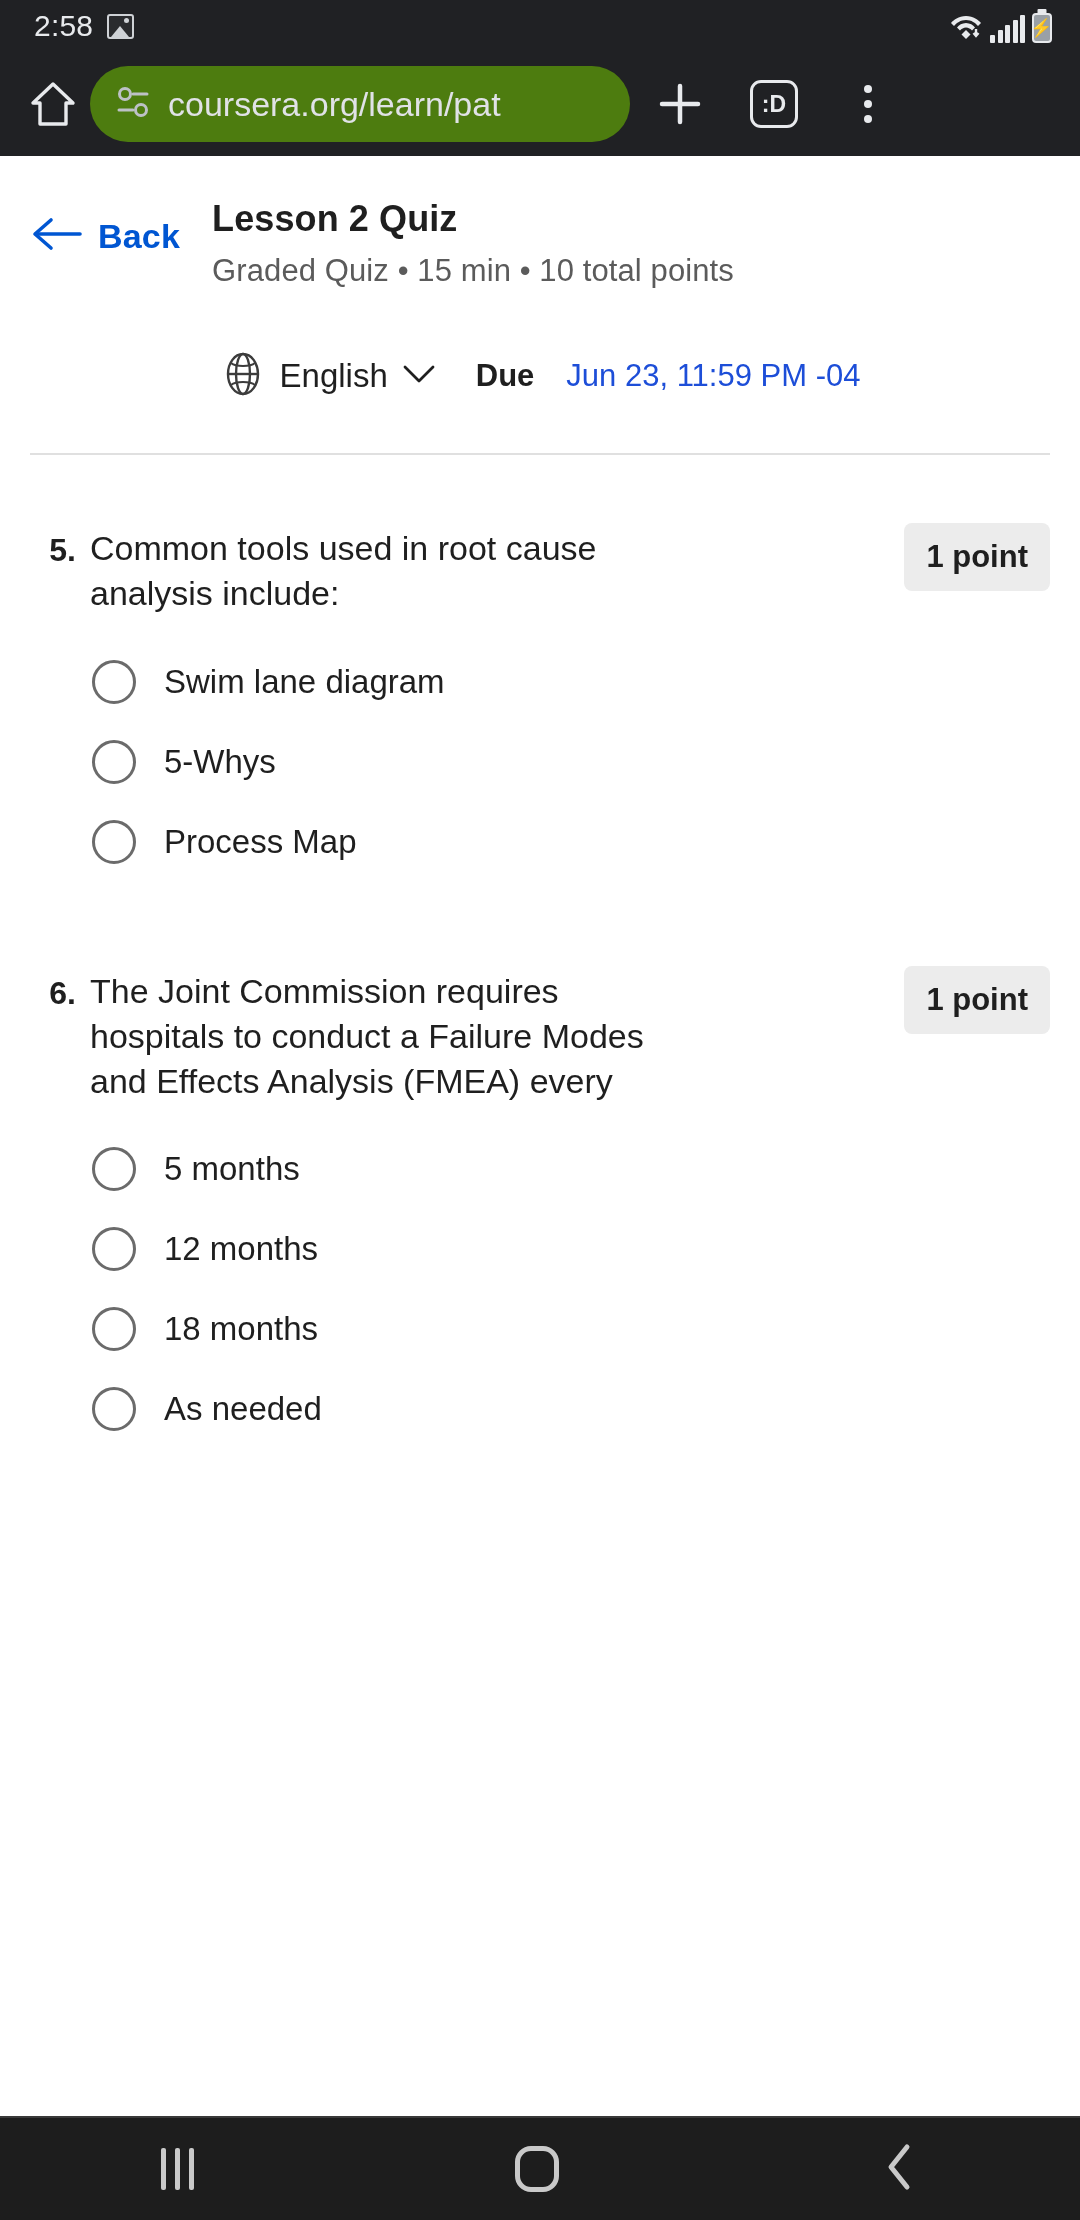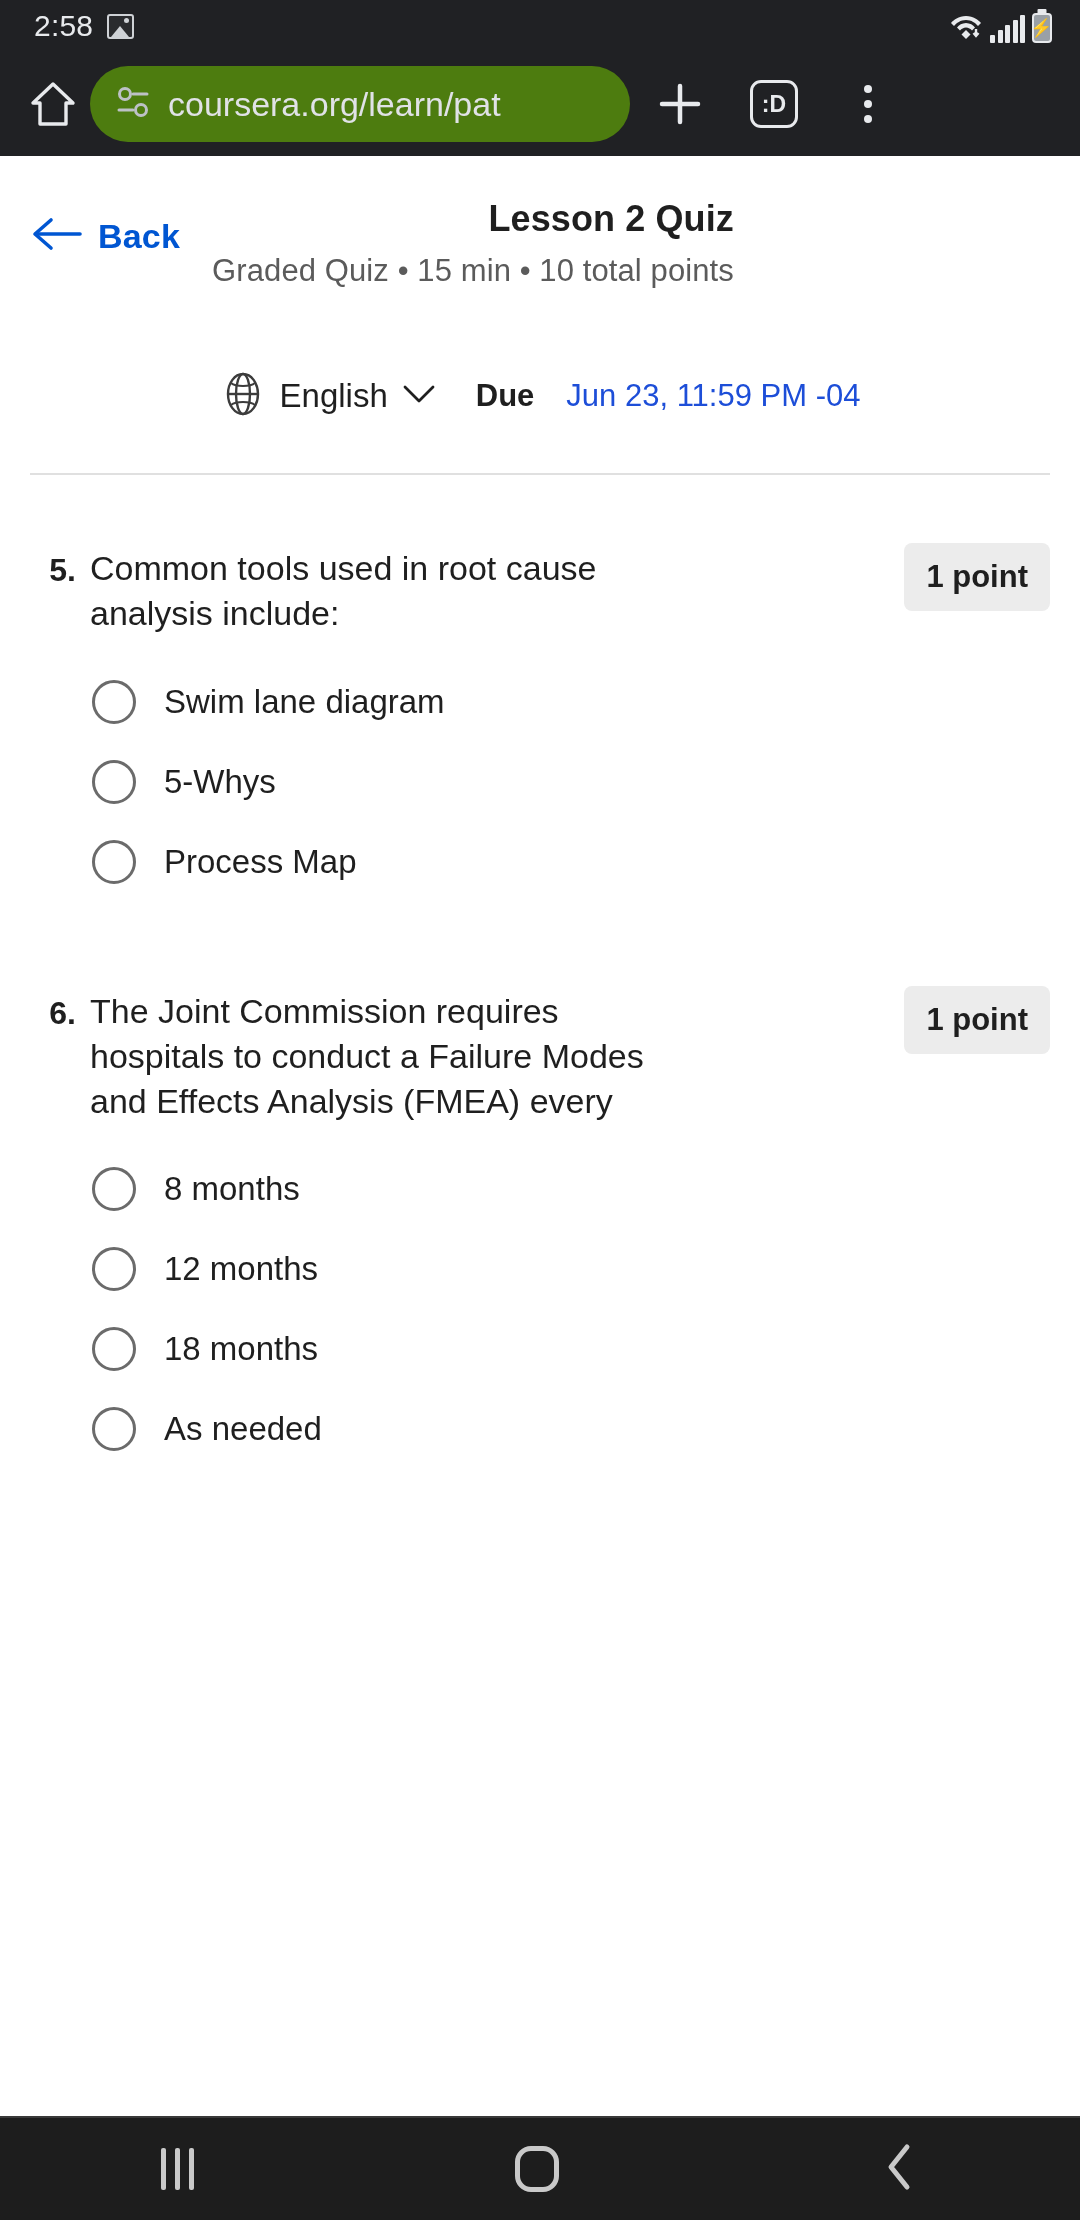"Lesson 2 Quiz" .title-block { text-align: right -> none }
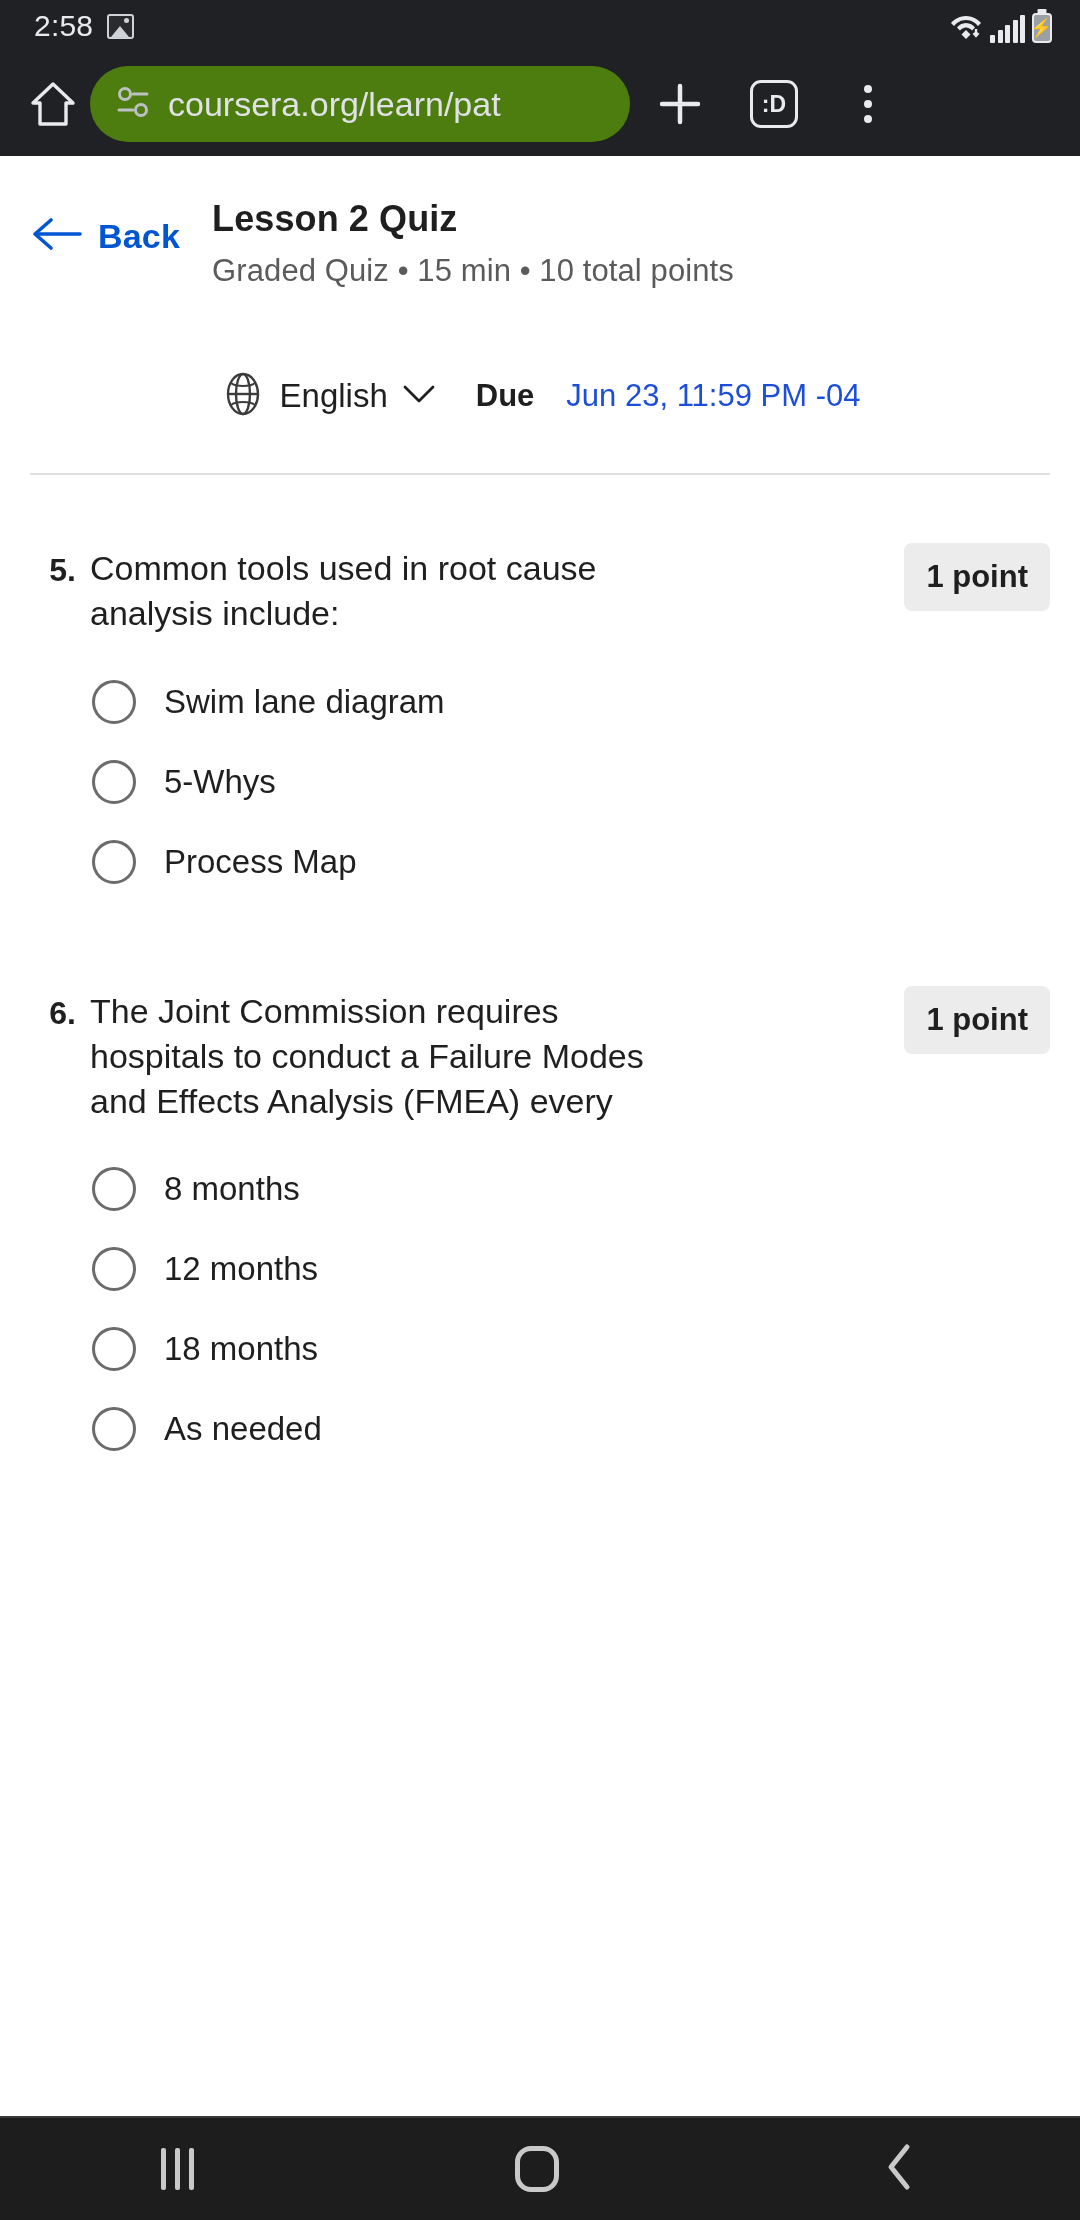"English" .meta-row { margin-top: 82px -> 62px }
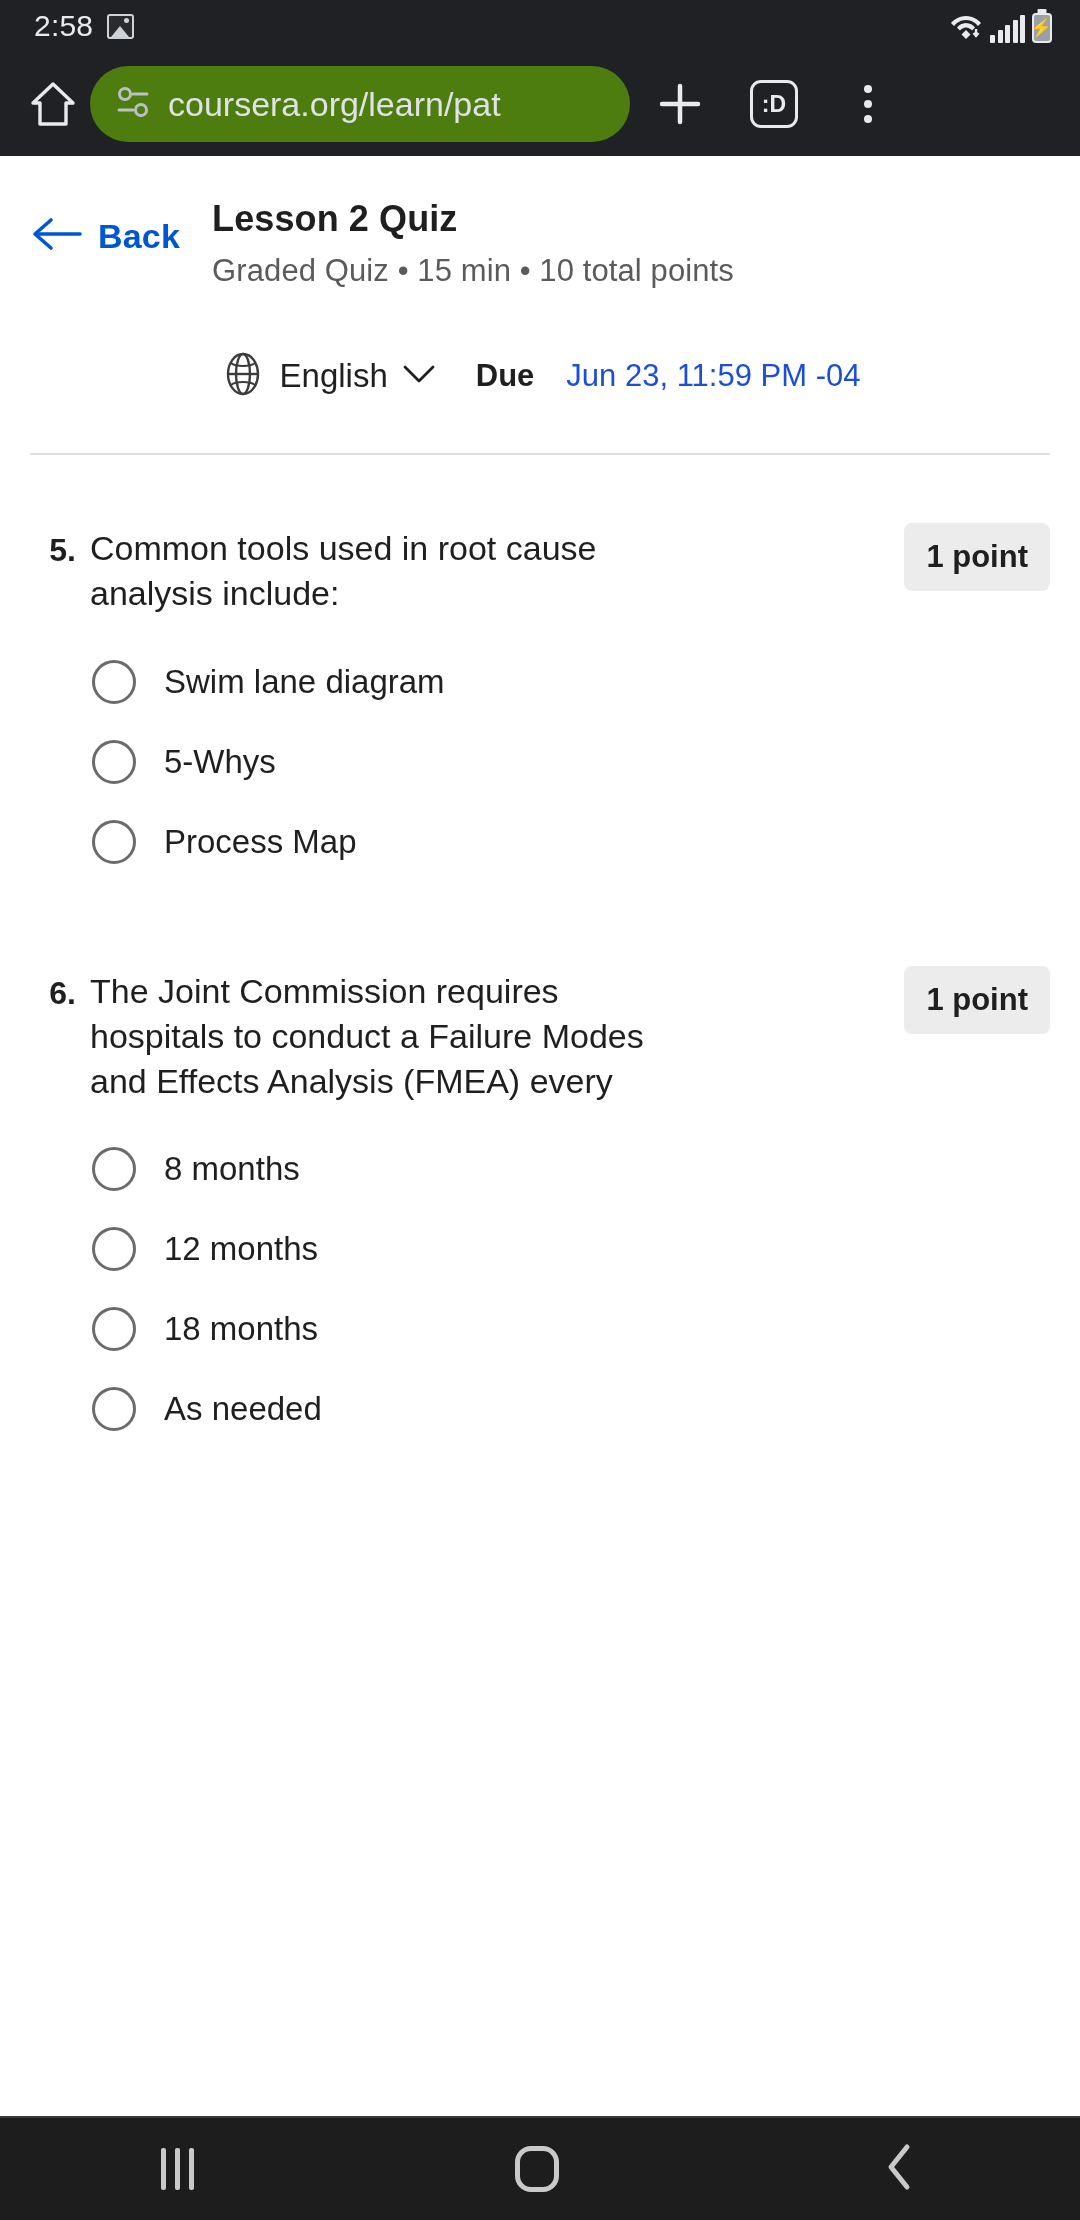"8 months" span.option-label { text: 8 -> 5 }
